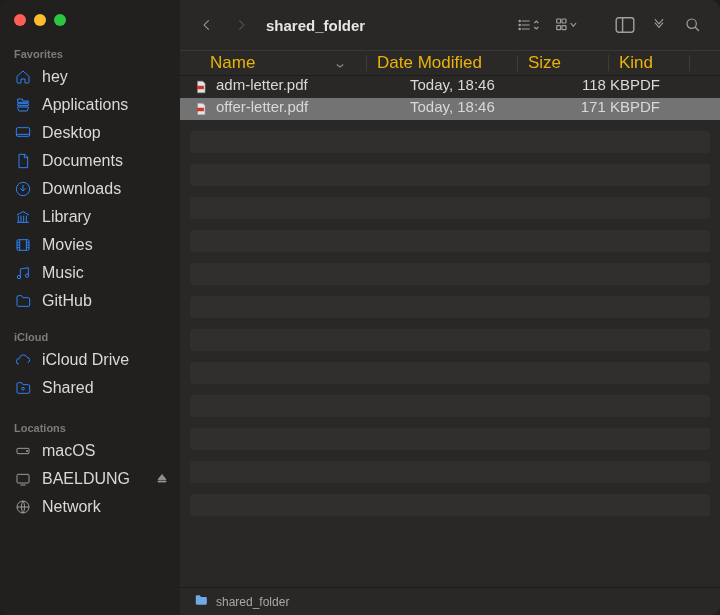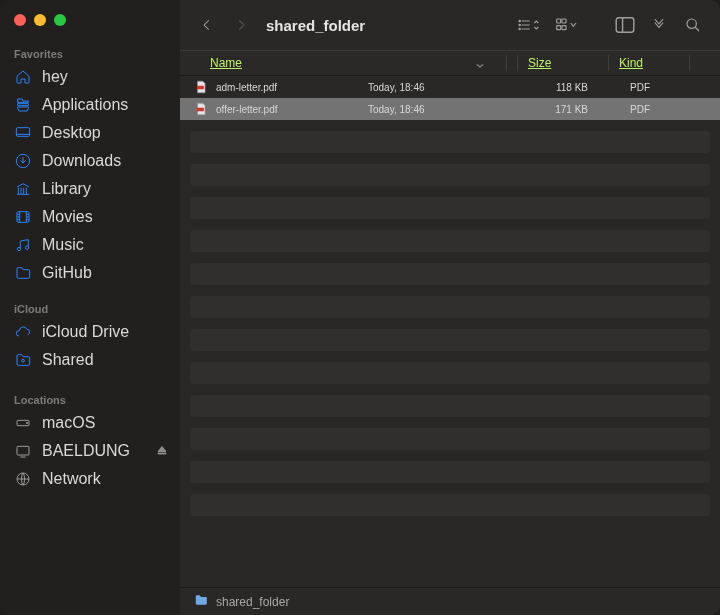"Name" .header-row { color: #bef264 -> #eab308; font-size: 12px -> 17px; text-decoration: underline -> none }
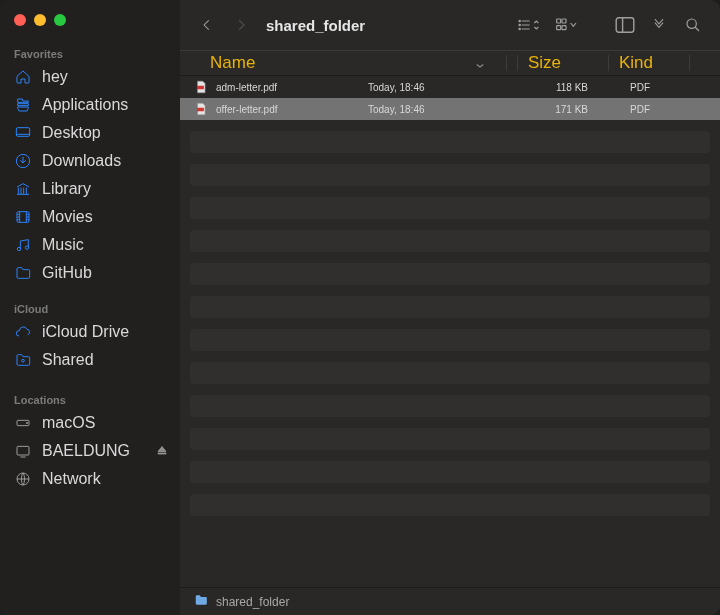"Date Modified" div.col-date { html: none -> <div><span>Date Modified</span></div> }
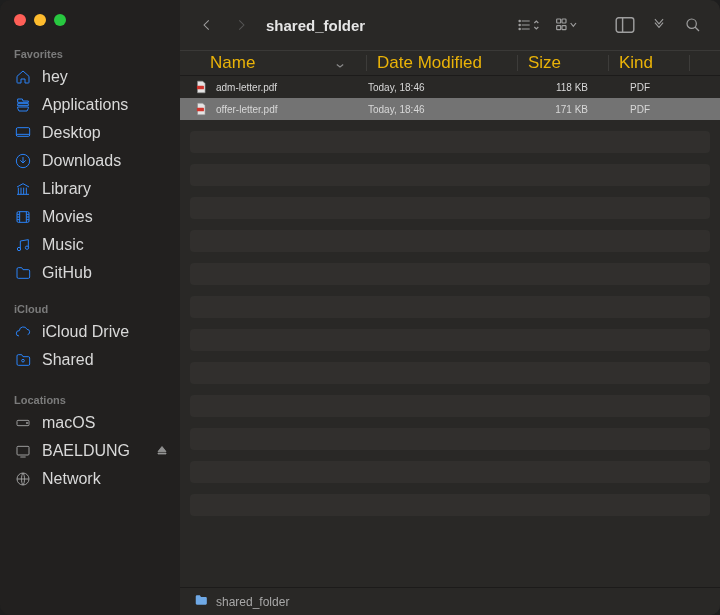"adm-letter.pdf" .row { align-items: center -> none; font-size: 10px -> 15px }
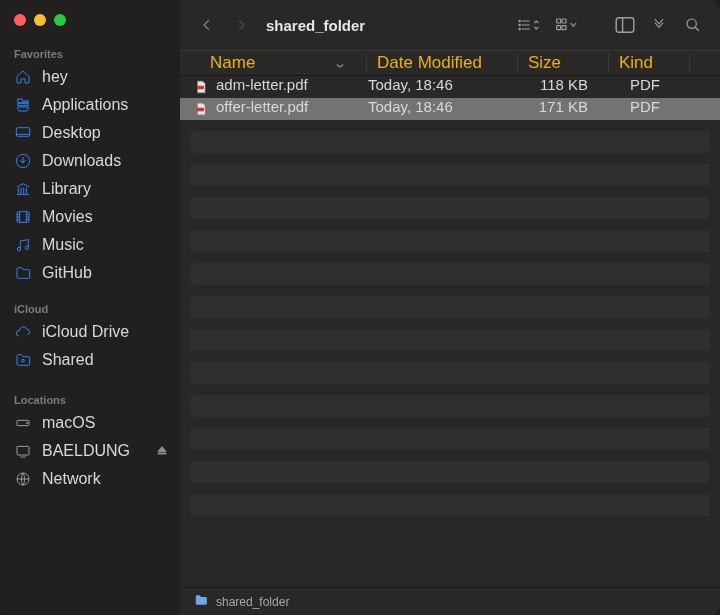"PDF" .row .kd { margin-left: 42px -> none }
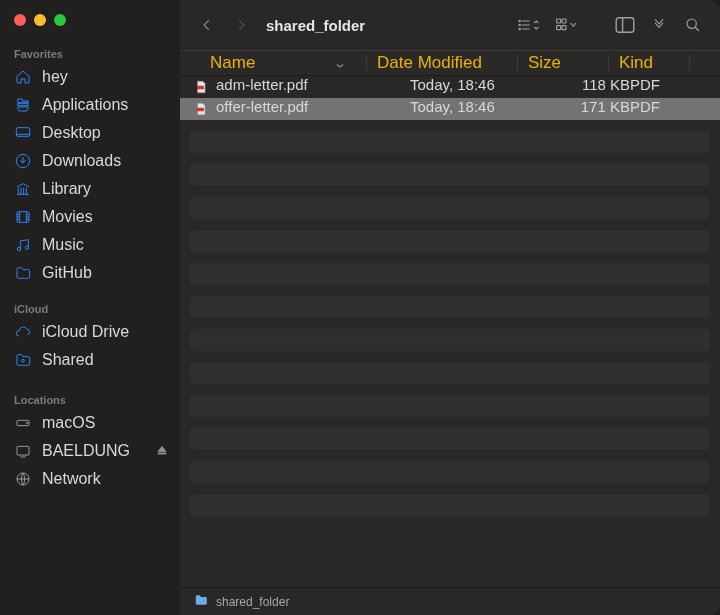"Documents" div.side-item { html: none -> <div> <span> <svg> <path></path> <path></path> </svg> </span> <span>Documents</span> </div> }
